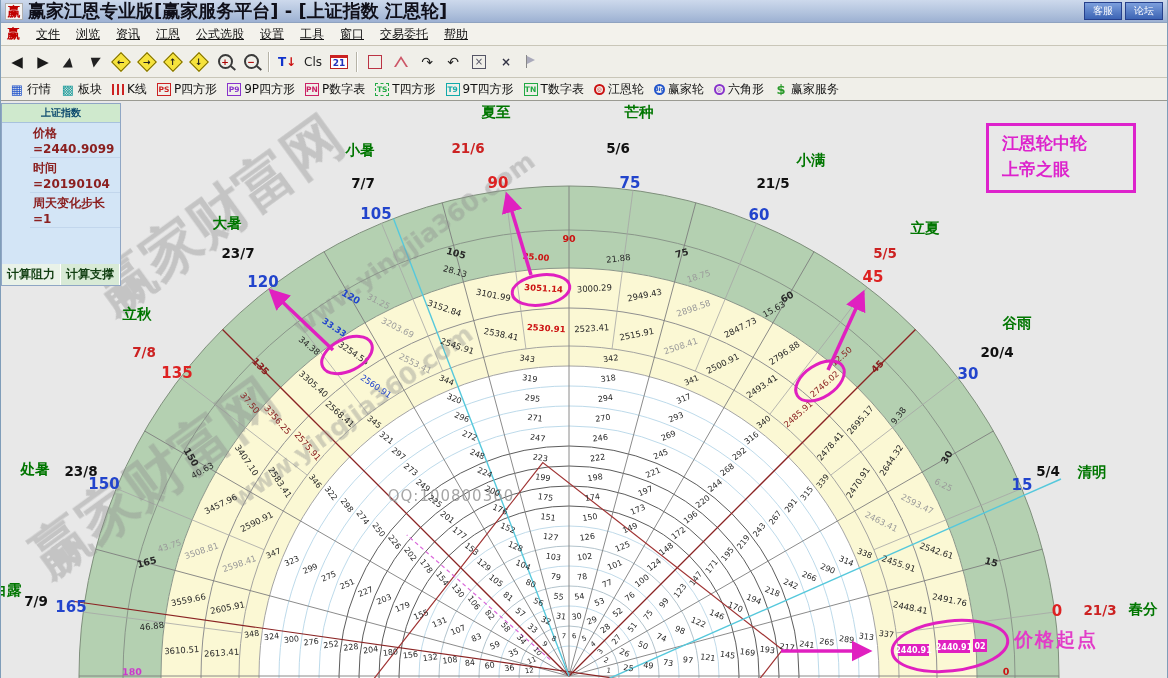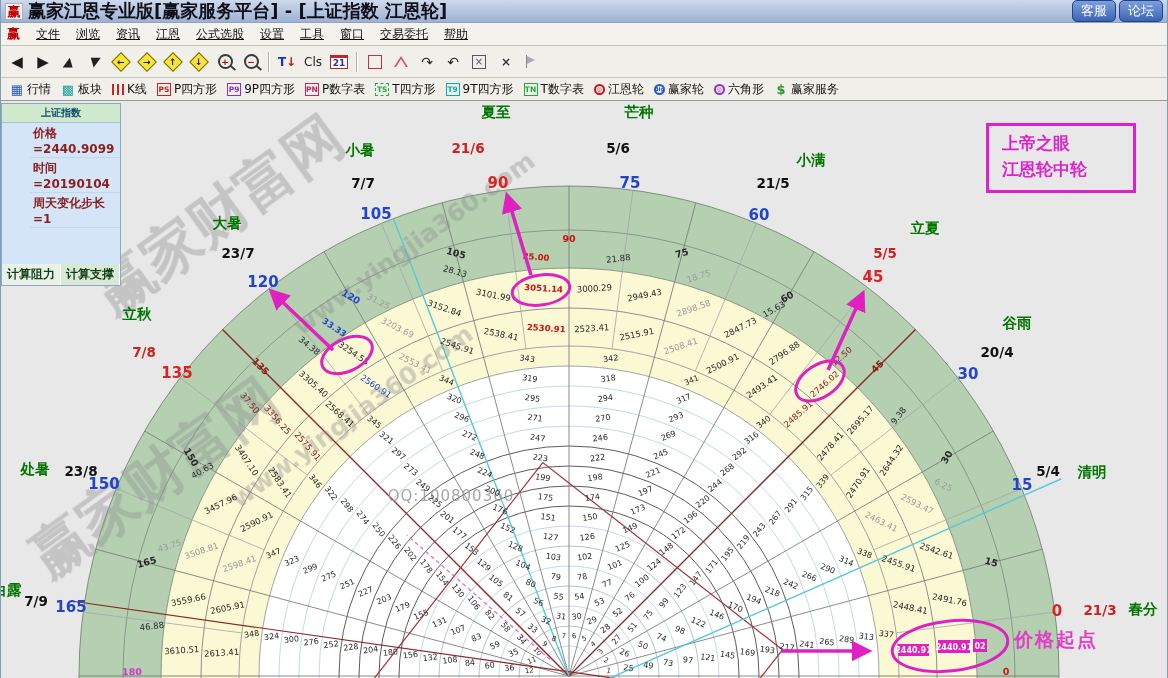"客服" .tb-btn { border-radius: 5px -> 0; font-size: 13px -> 10px }
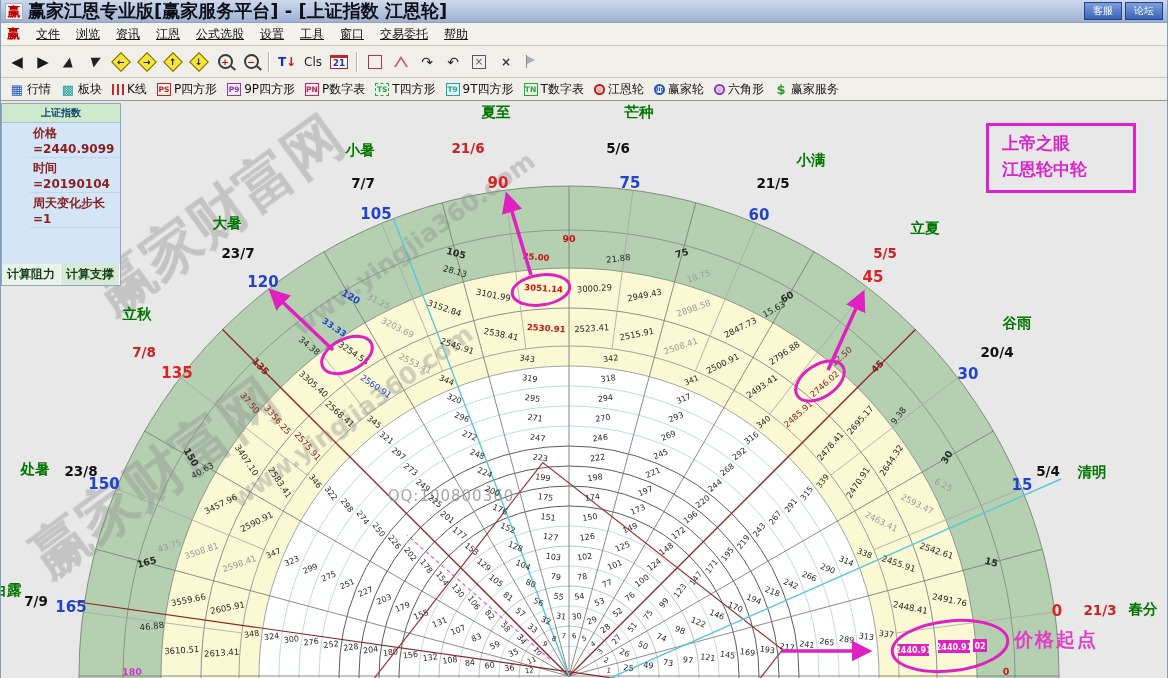"上帝之眼" div { order: before "江恩轮中轮" -> after "江恩轮中轮" }
